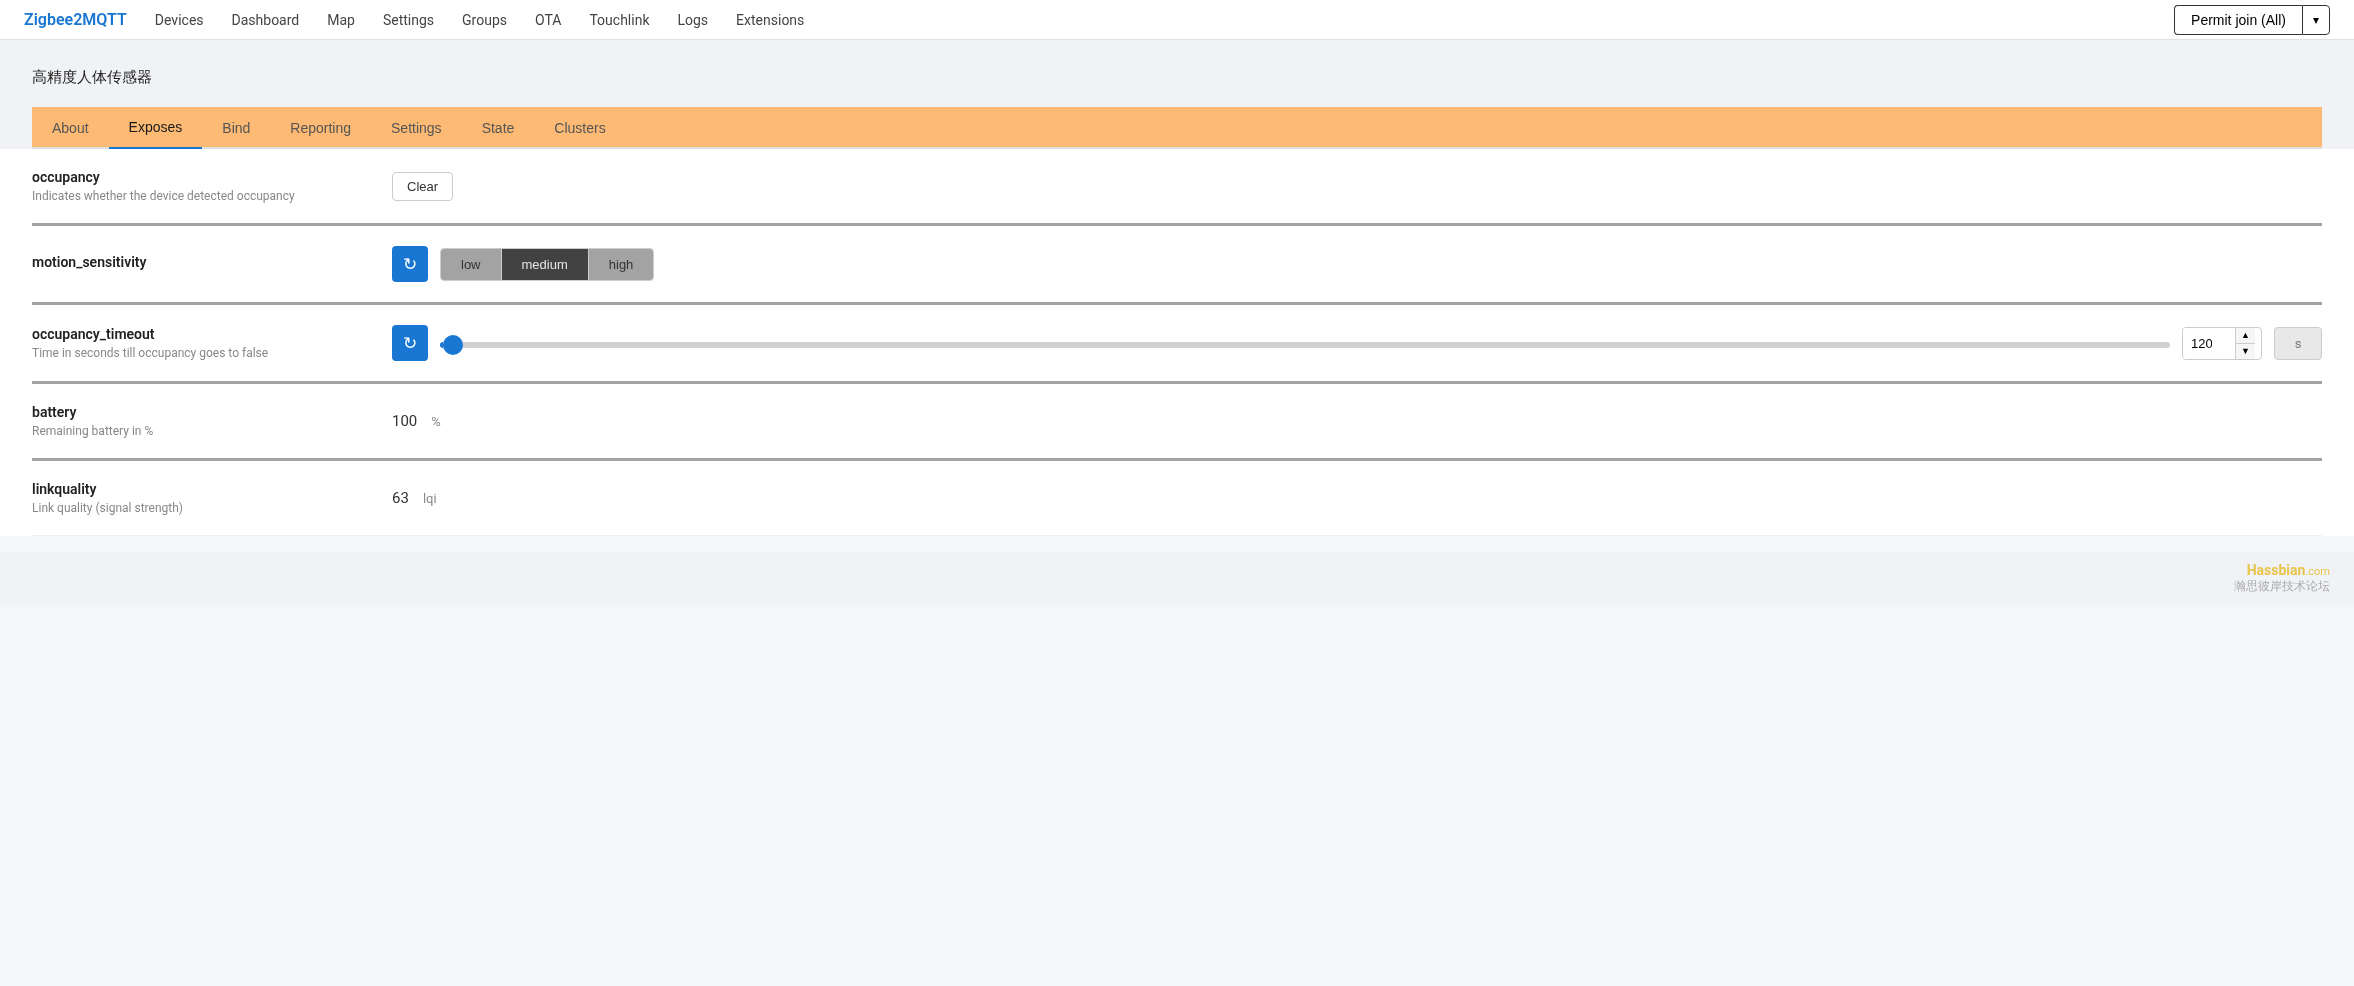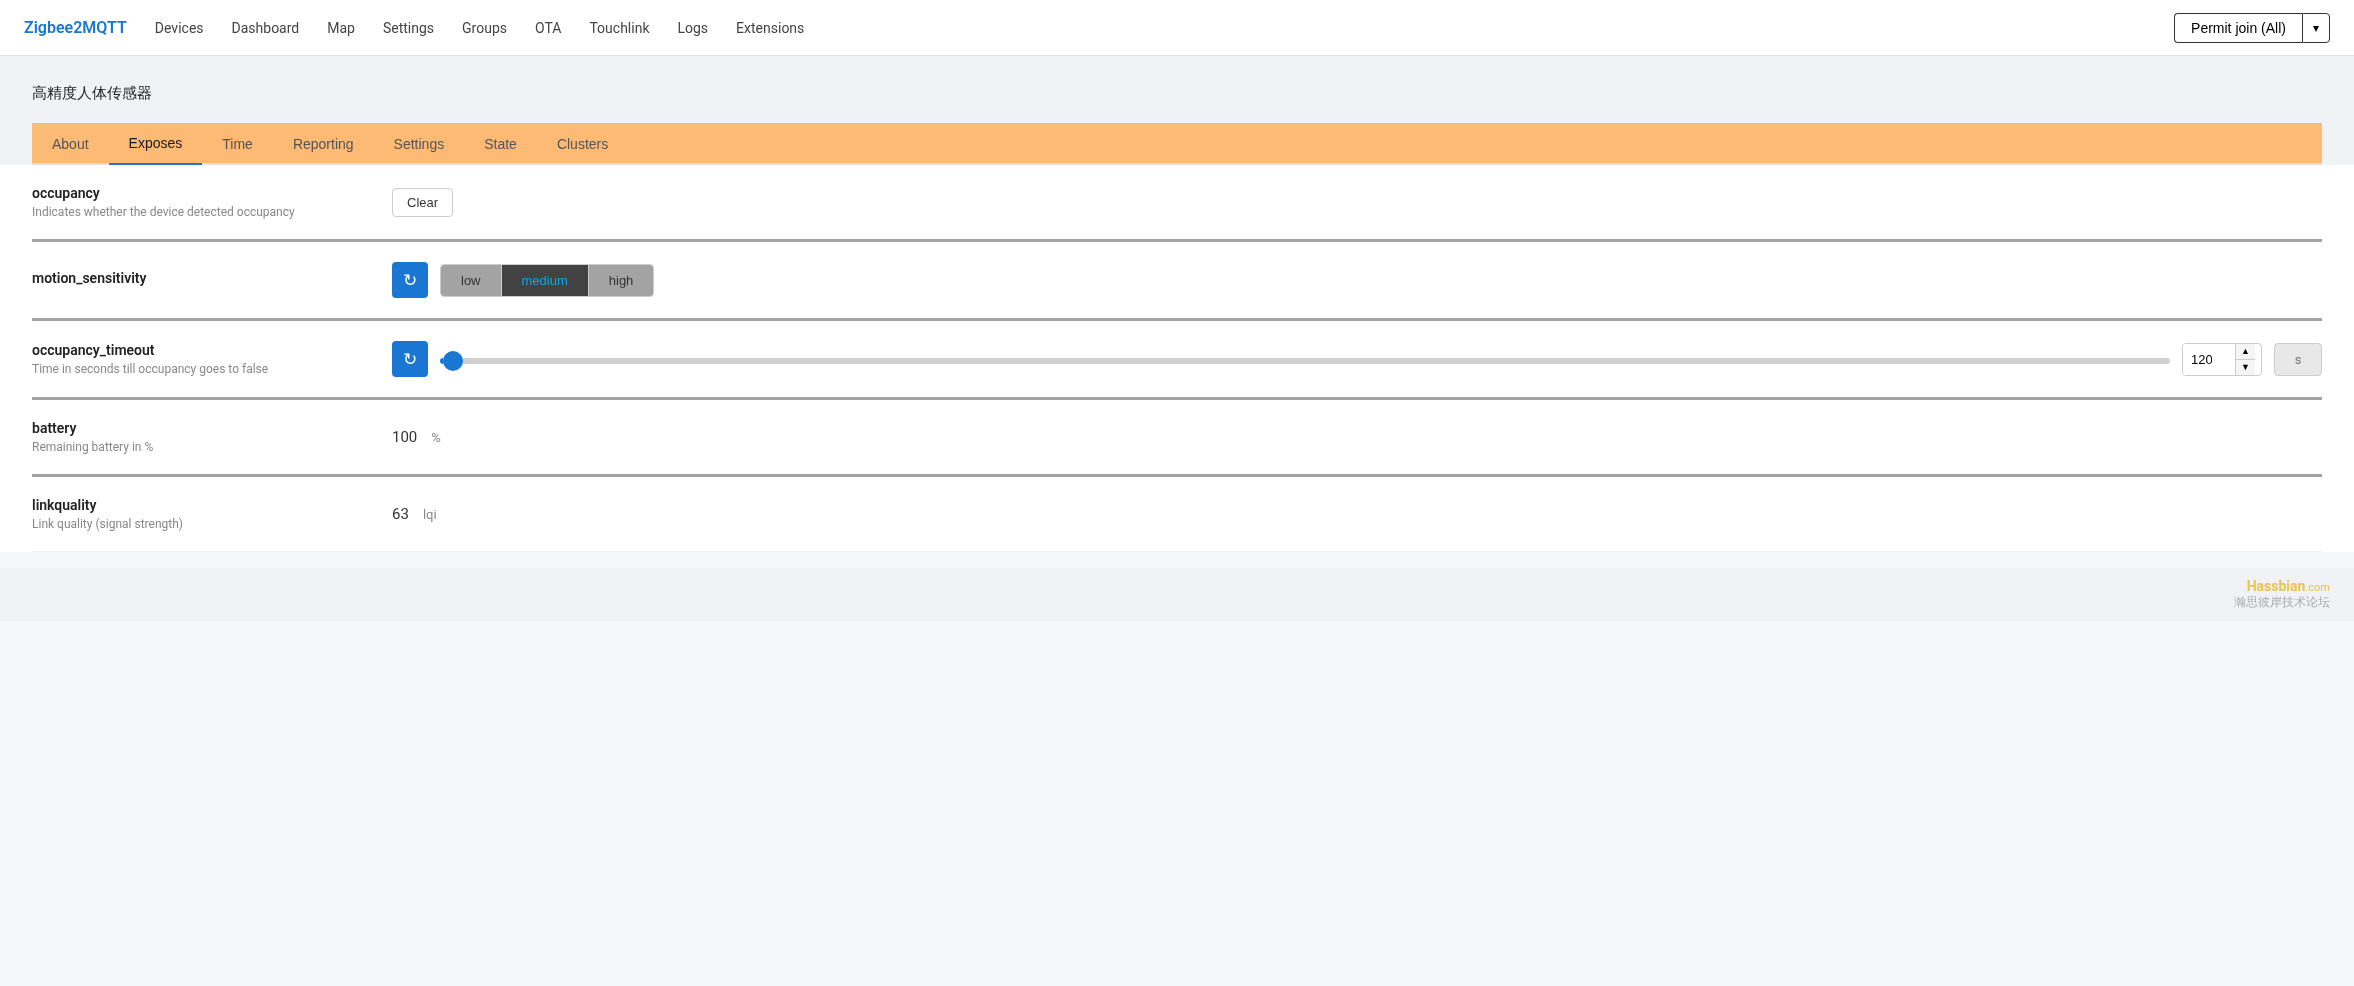"Zigbee2MQTT" .navbar { height: 56px -> 40px }
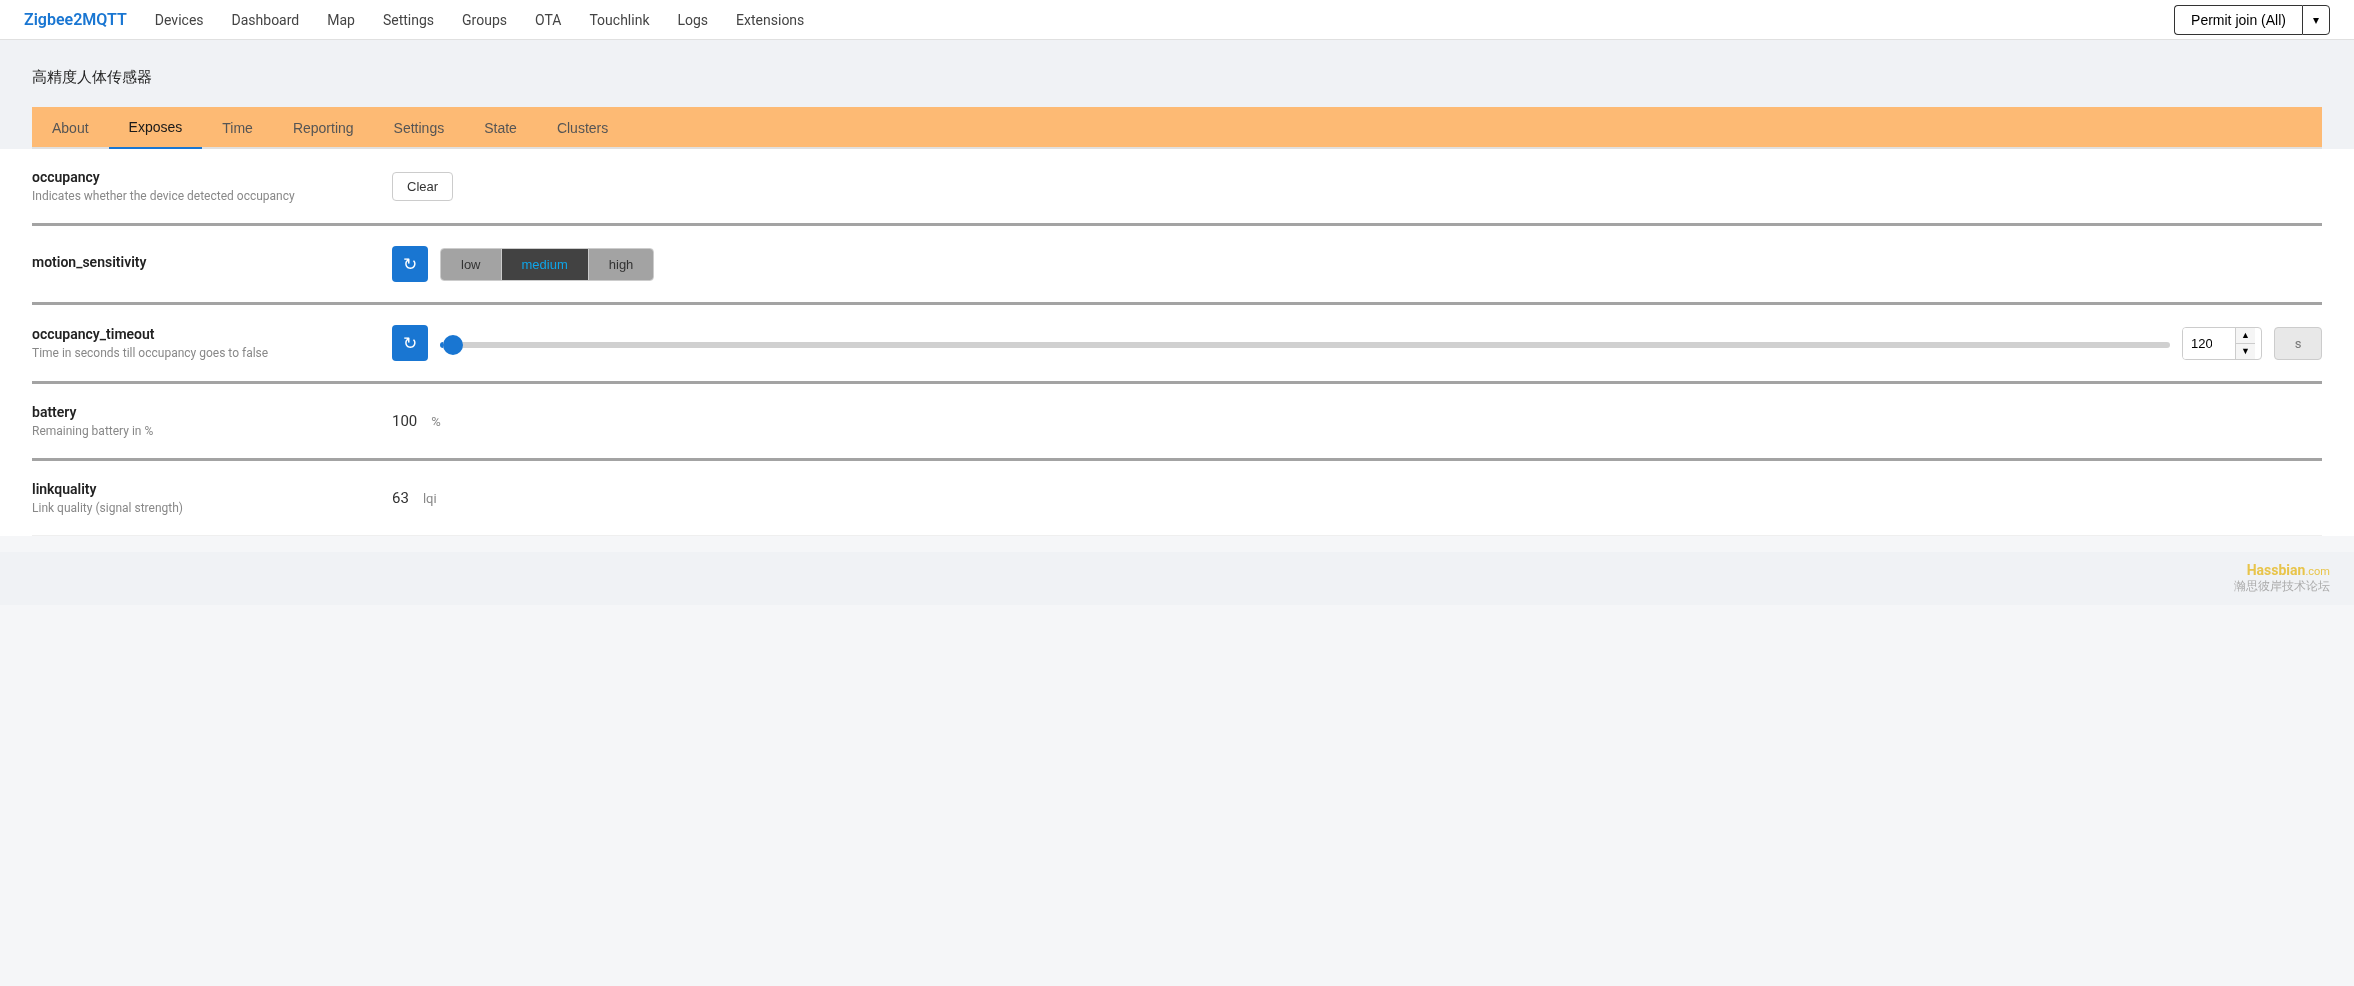"Time" button.tab { text: Time -> Bind }
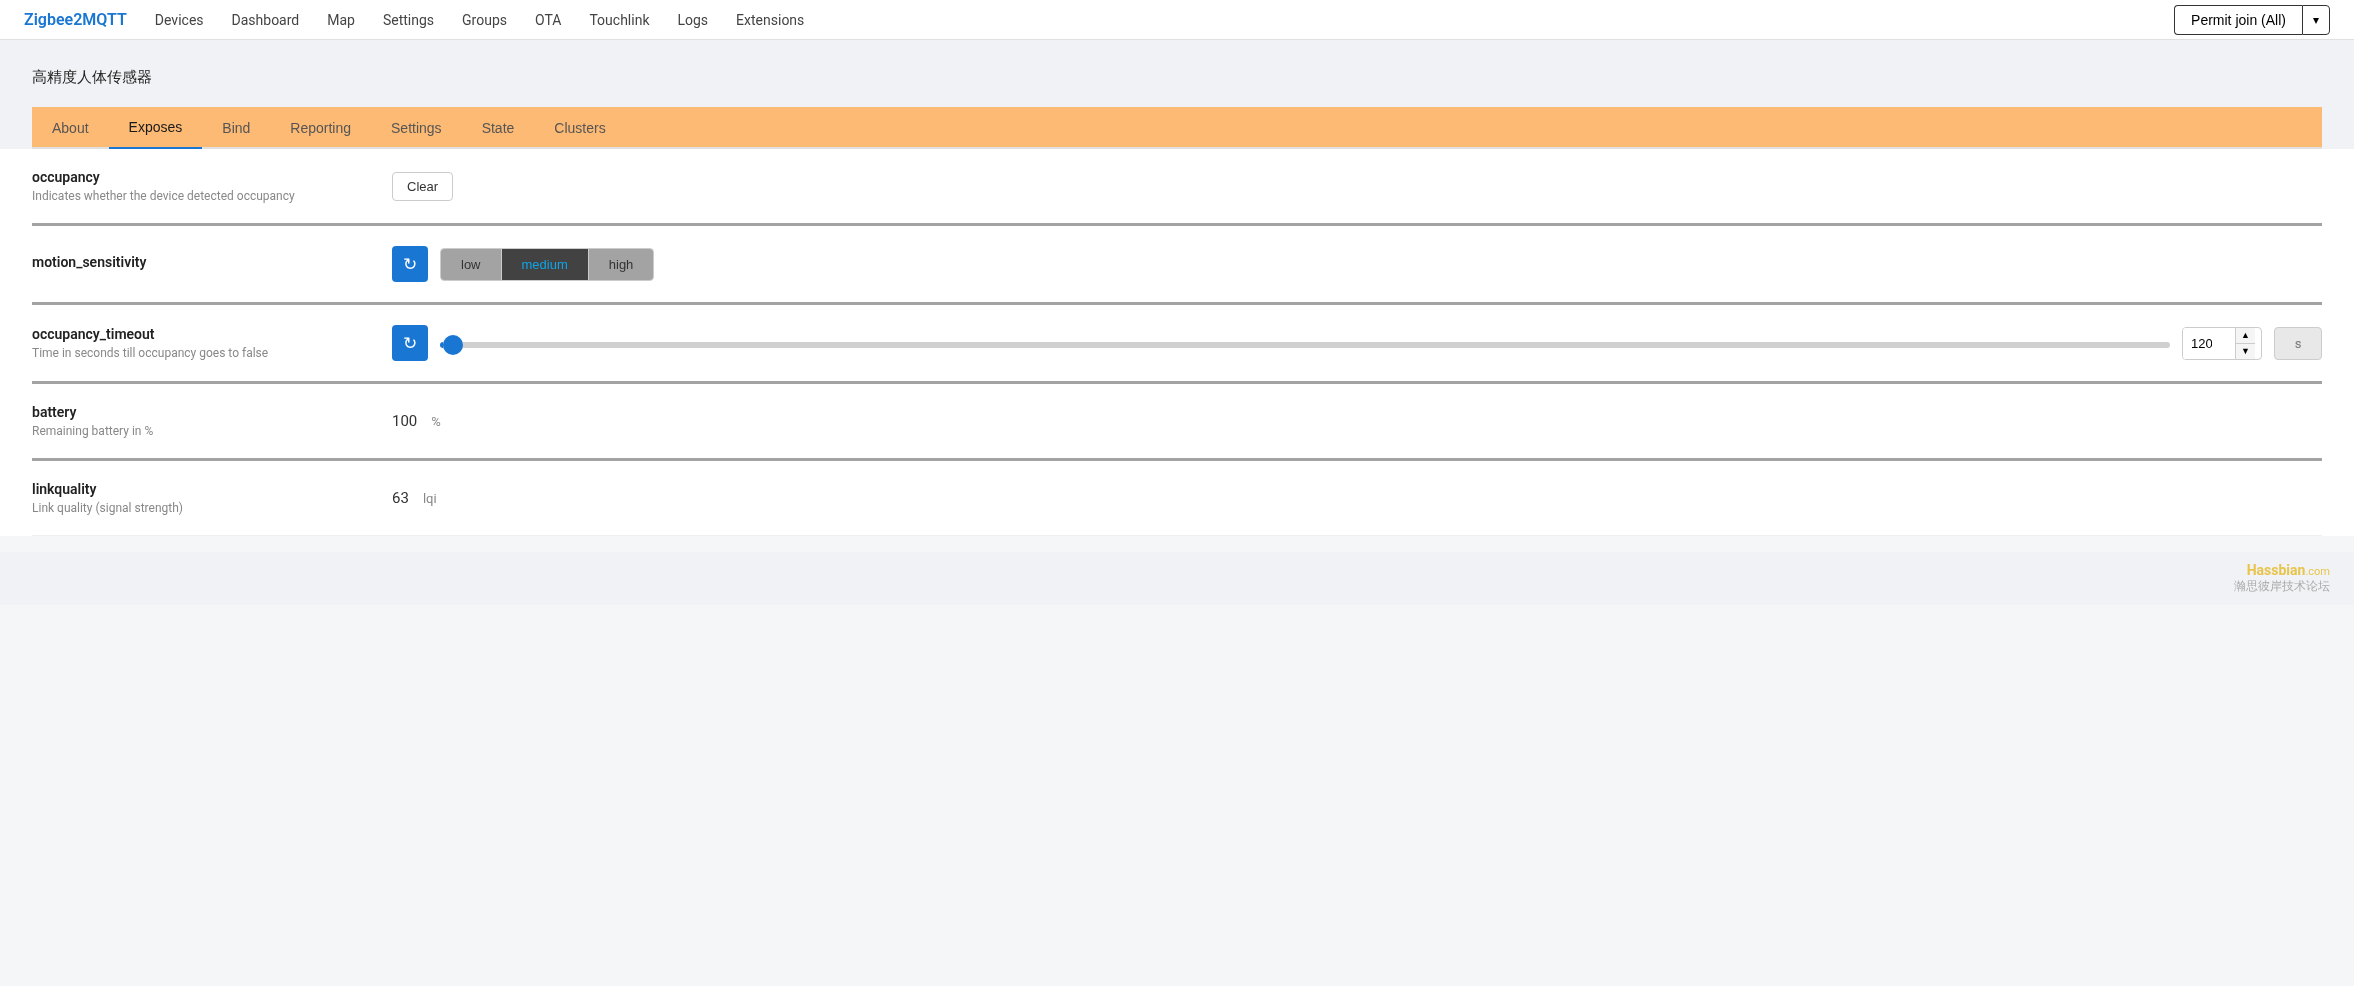"medium" .toggle-btn.active { color: #0ea5e9 -> #e5e5e5 }
